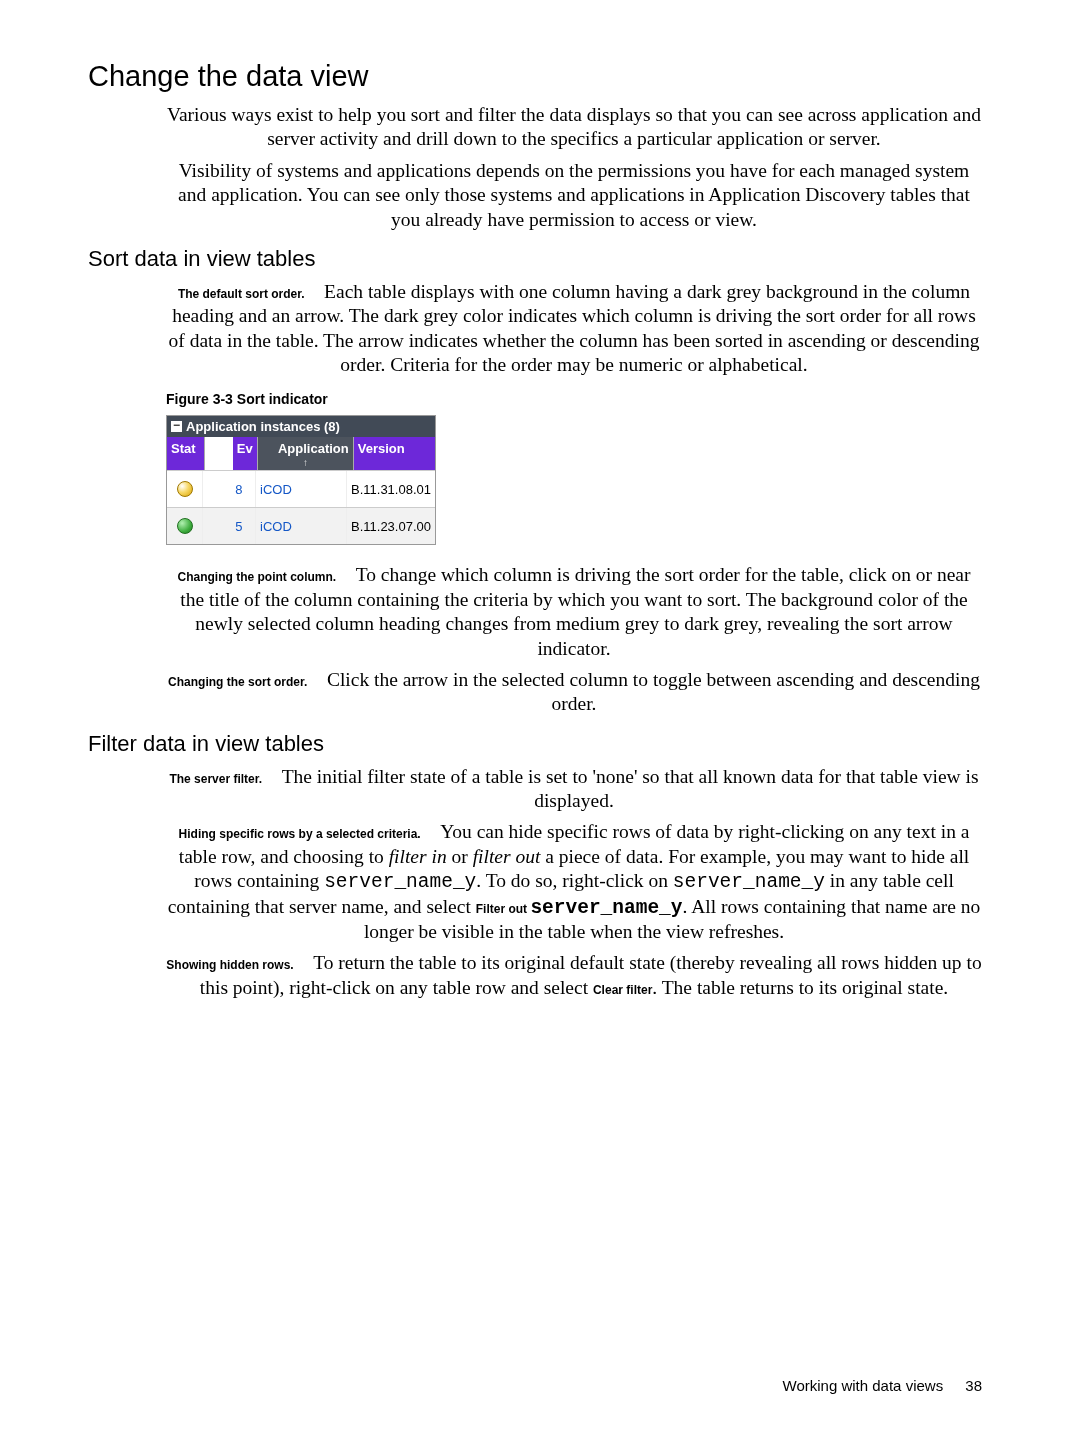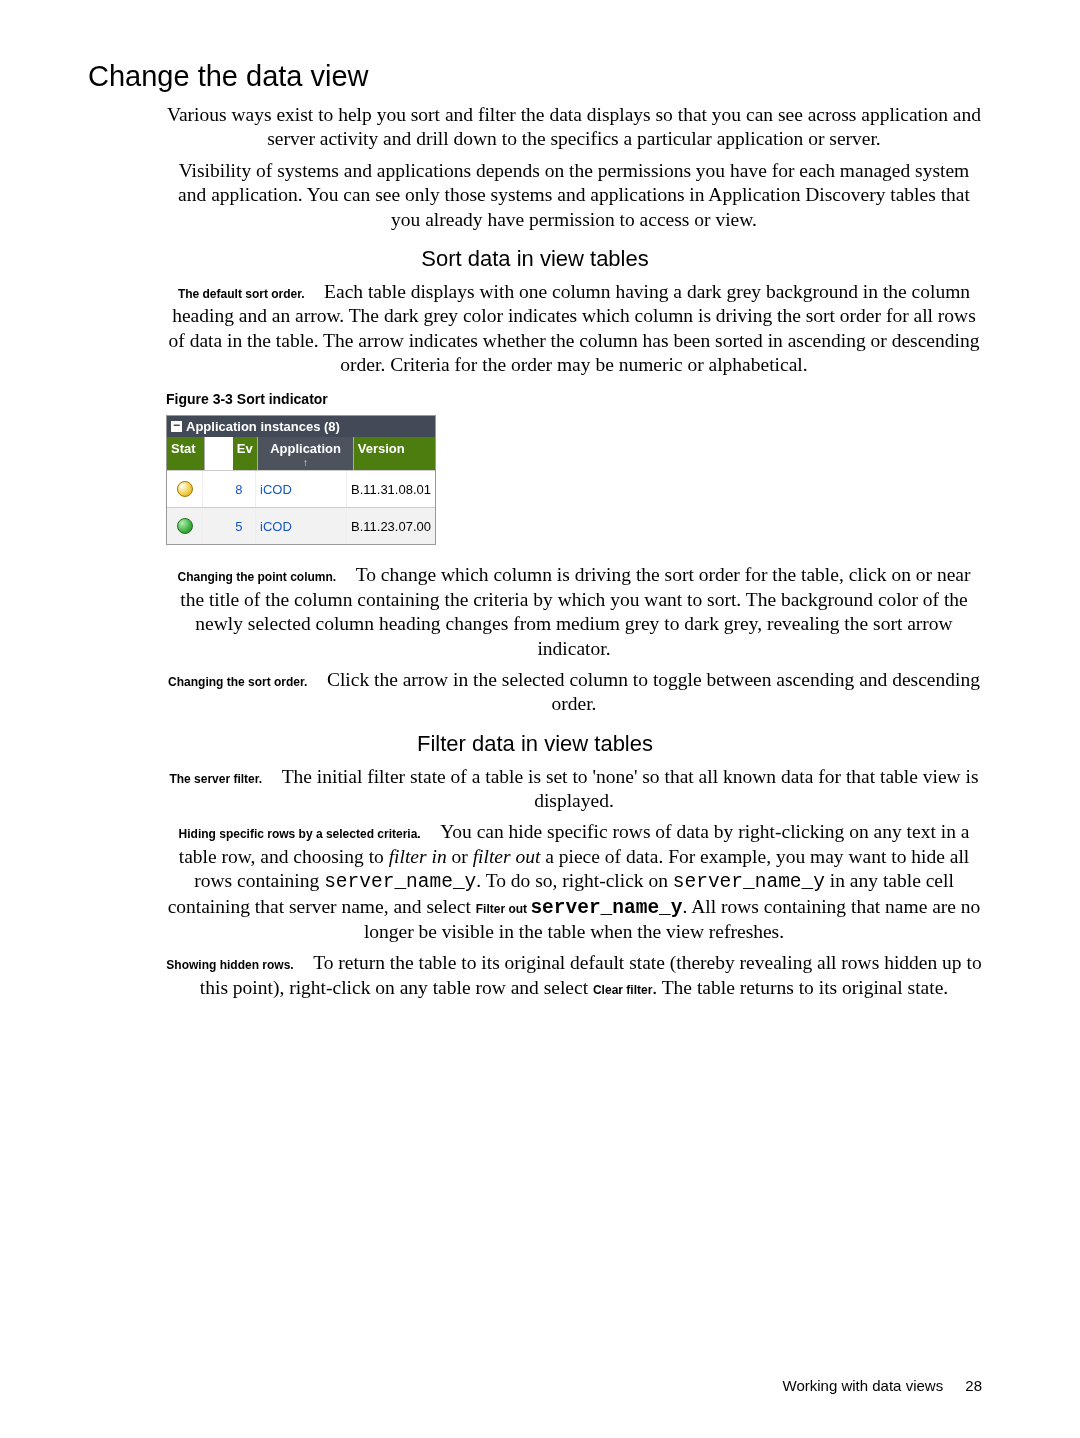"Sort data in view tables" .h2 { text-align: center -> none }
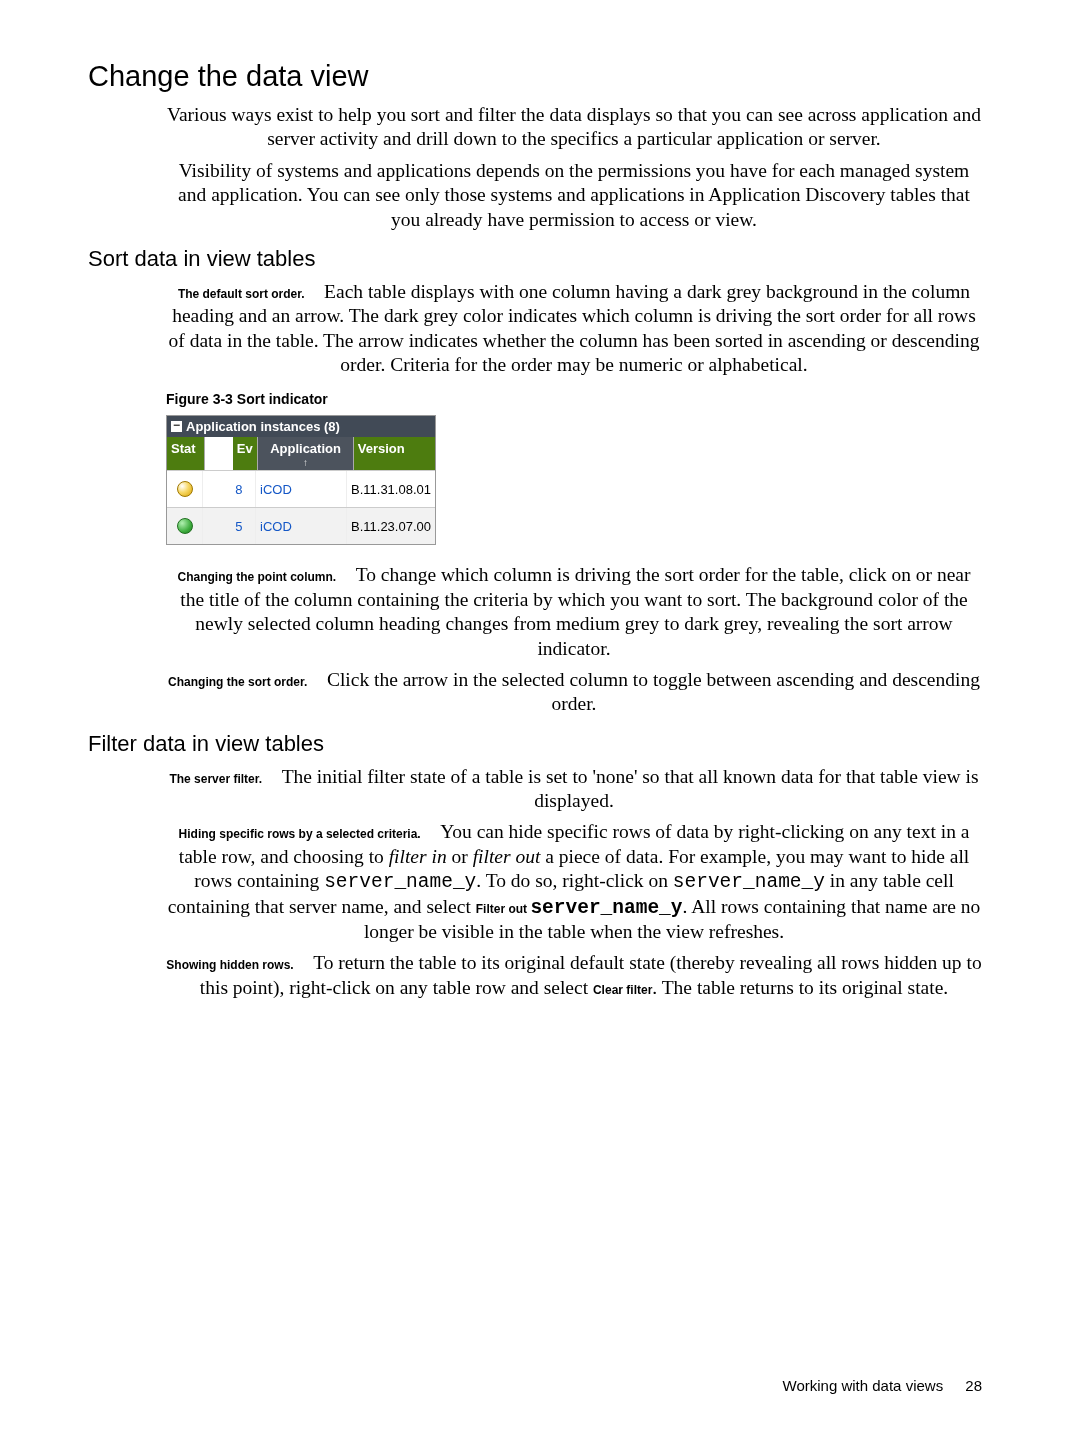"Stat" .fig-head-cell { background: #4d7c0f -> #6d28d9 }
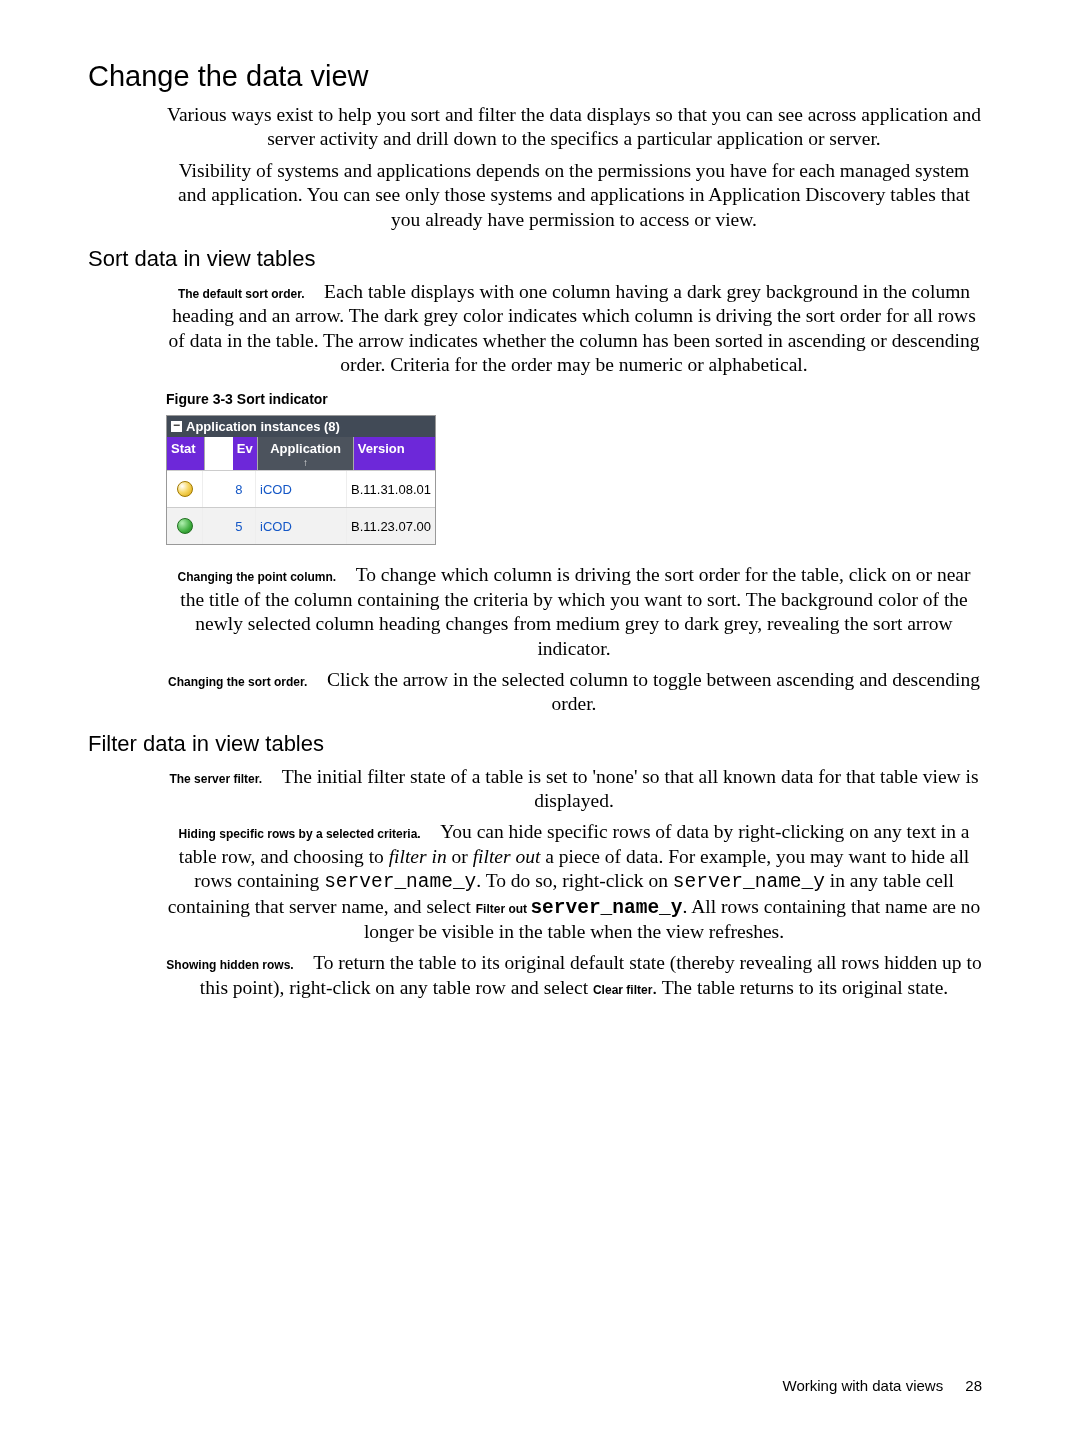"Application" .col-app { text-align: center -> right }
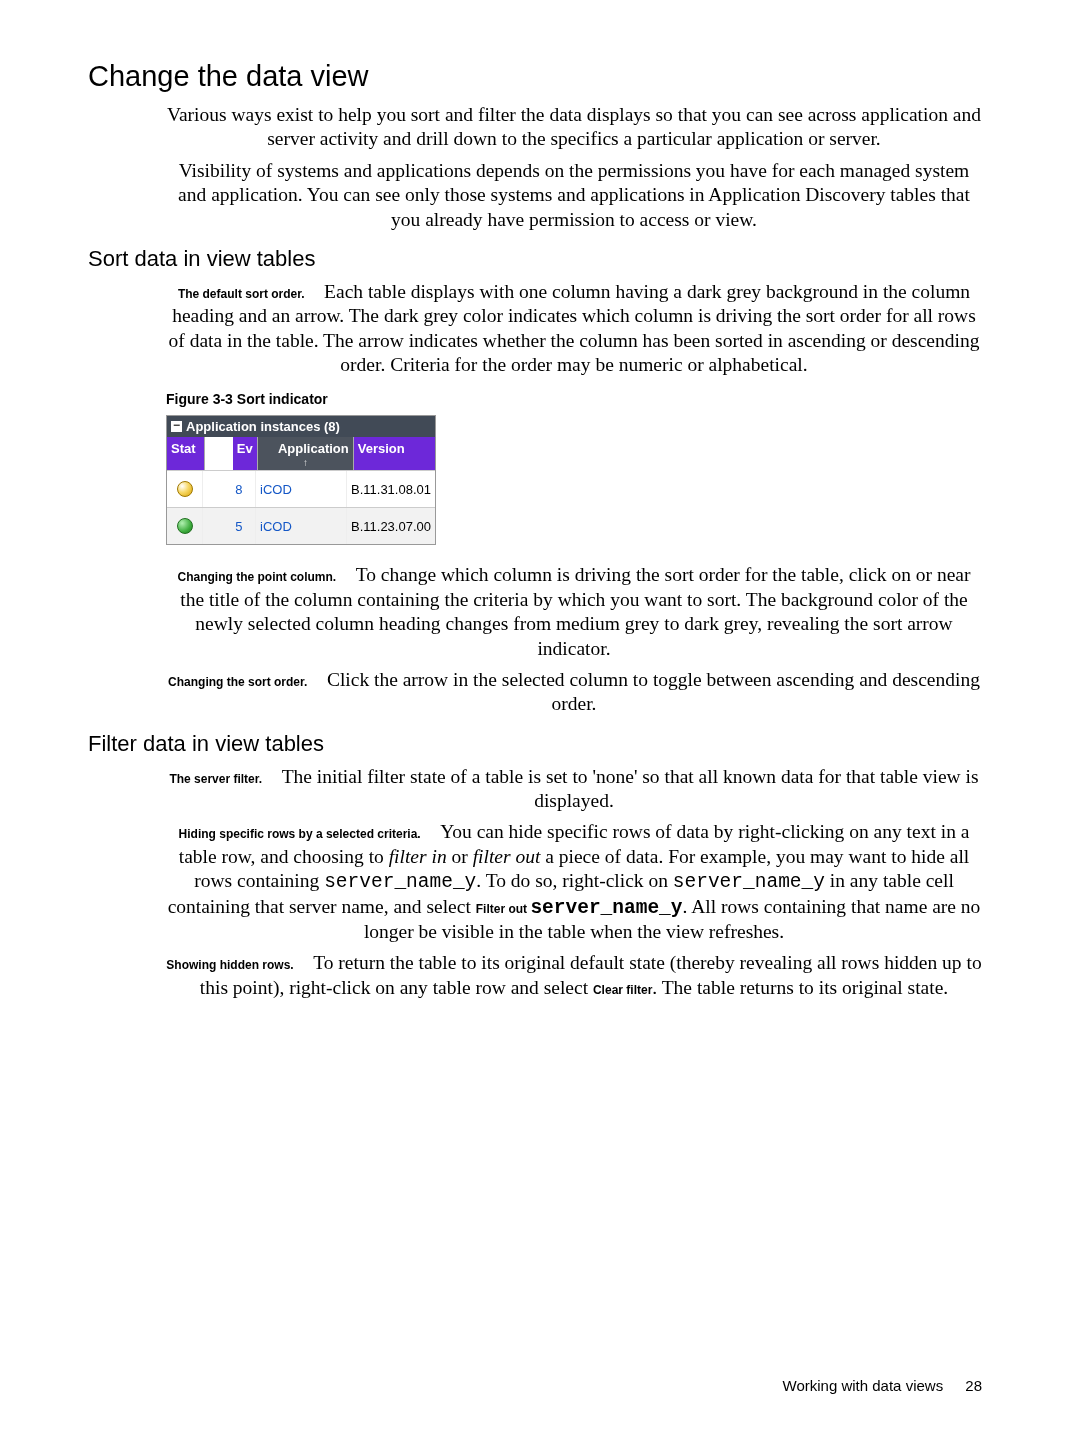"28" span.pn { text: 28 -> 38 }
